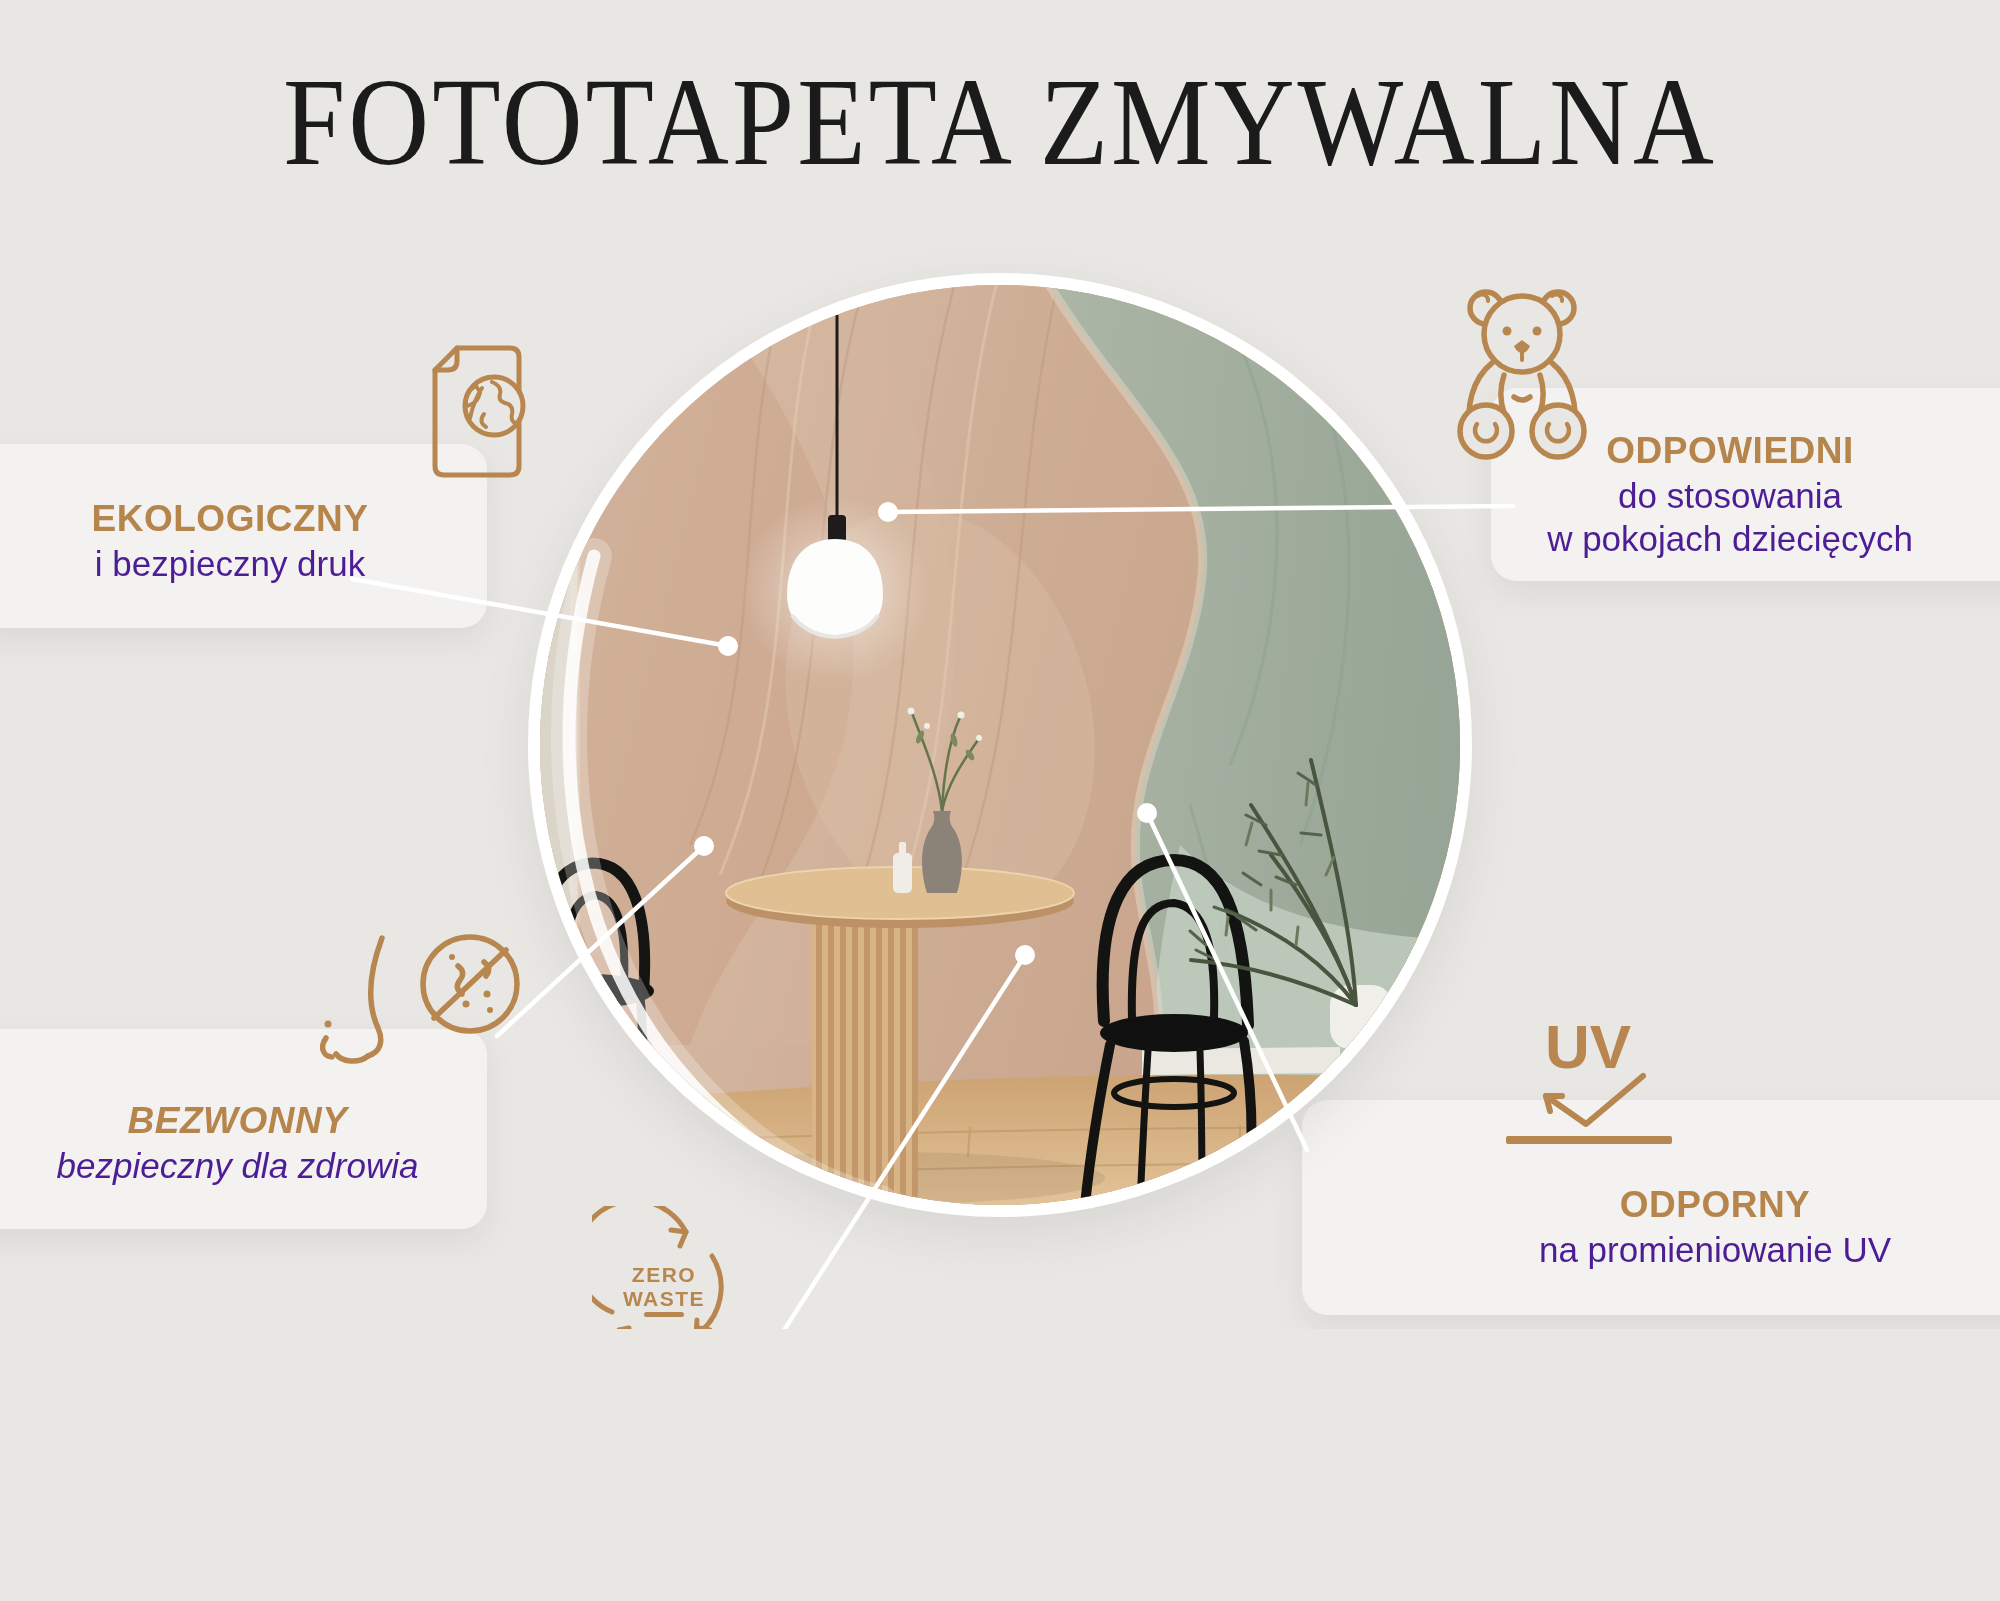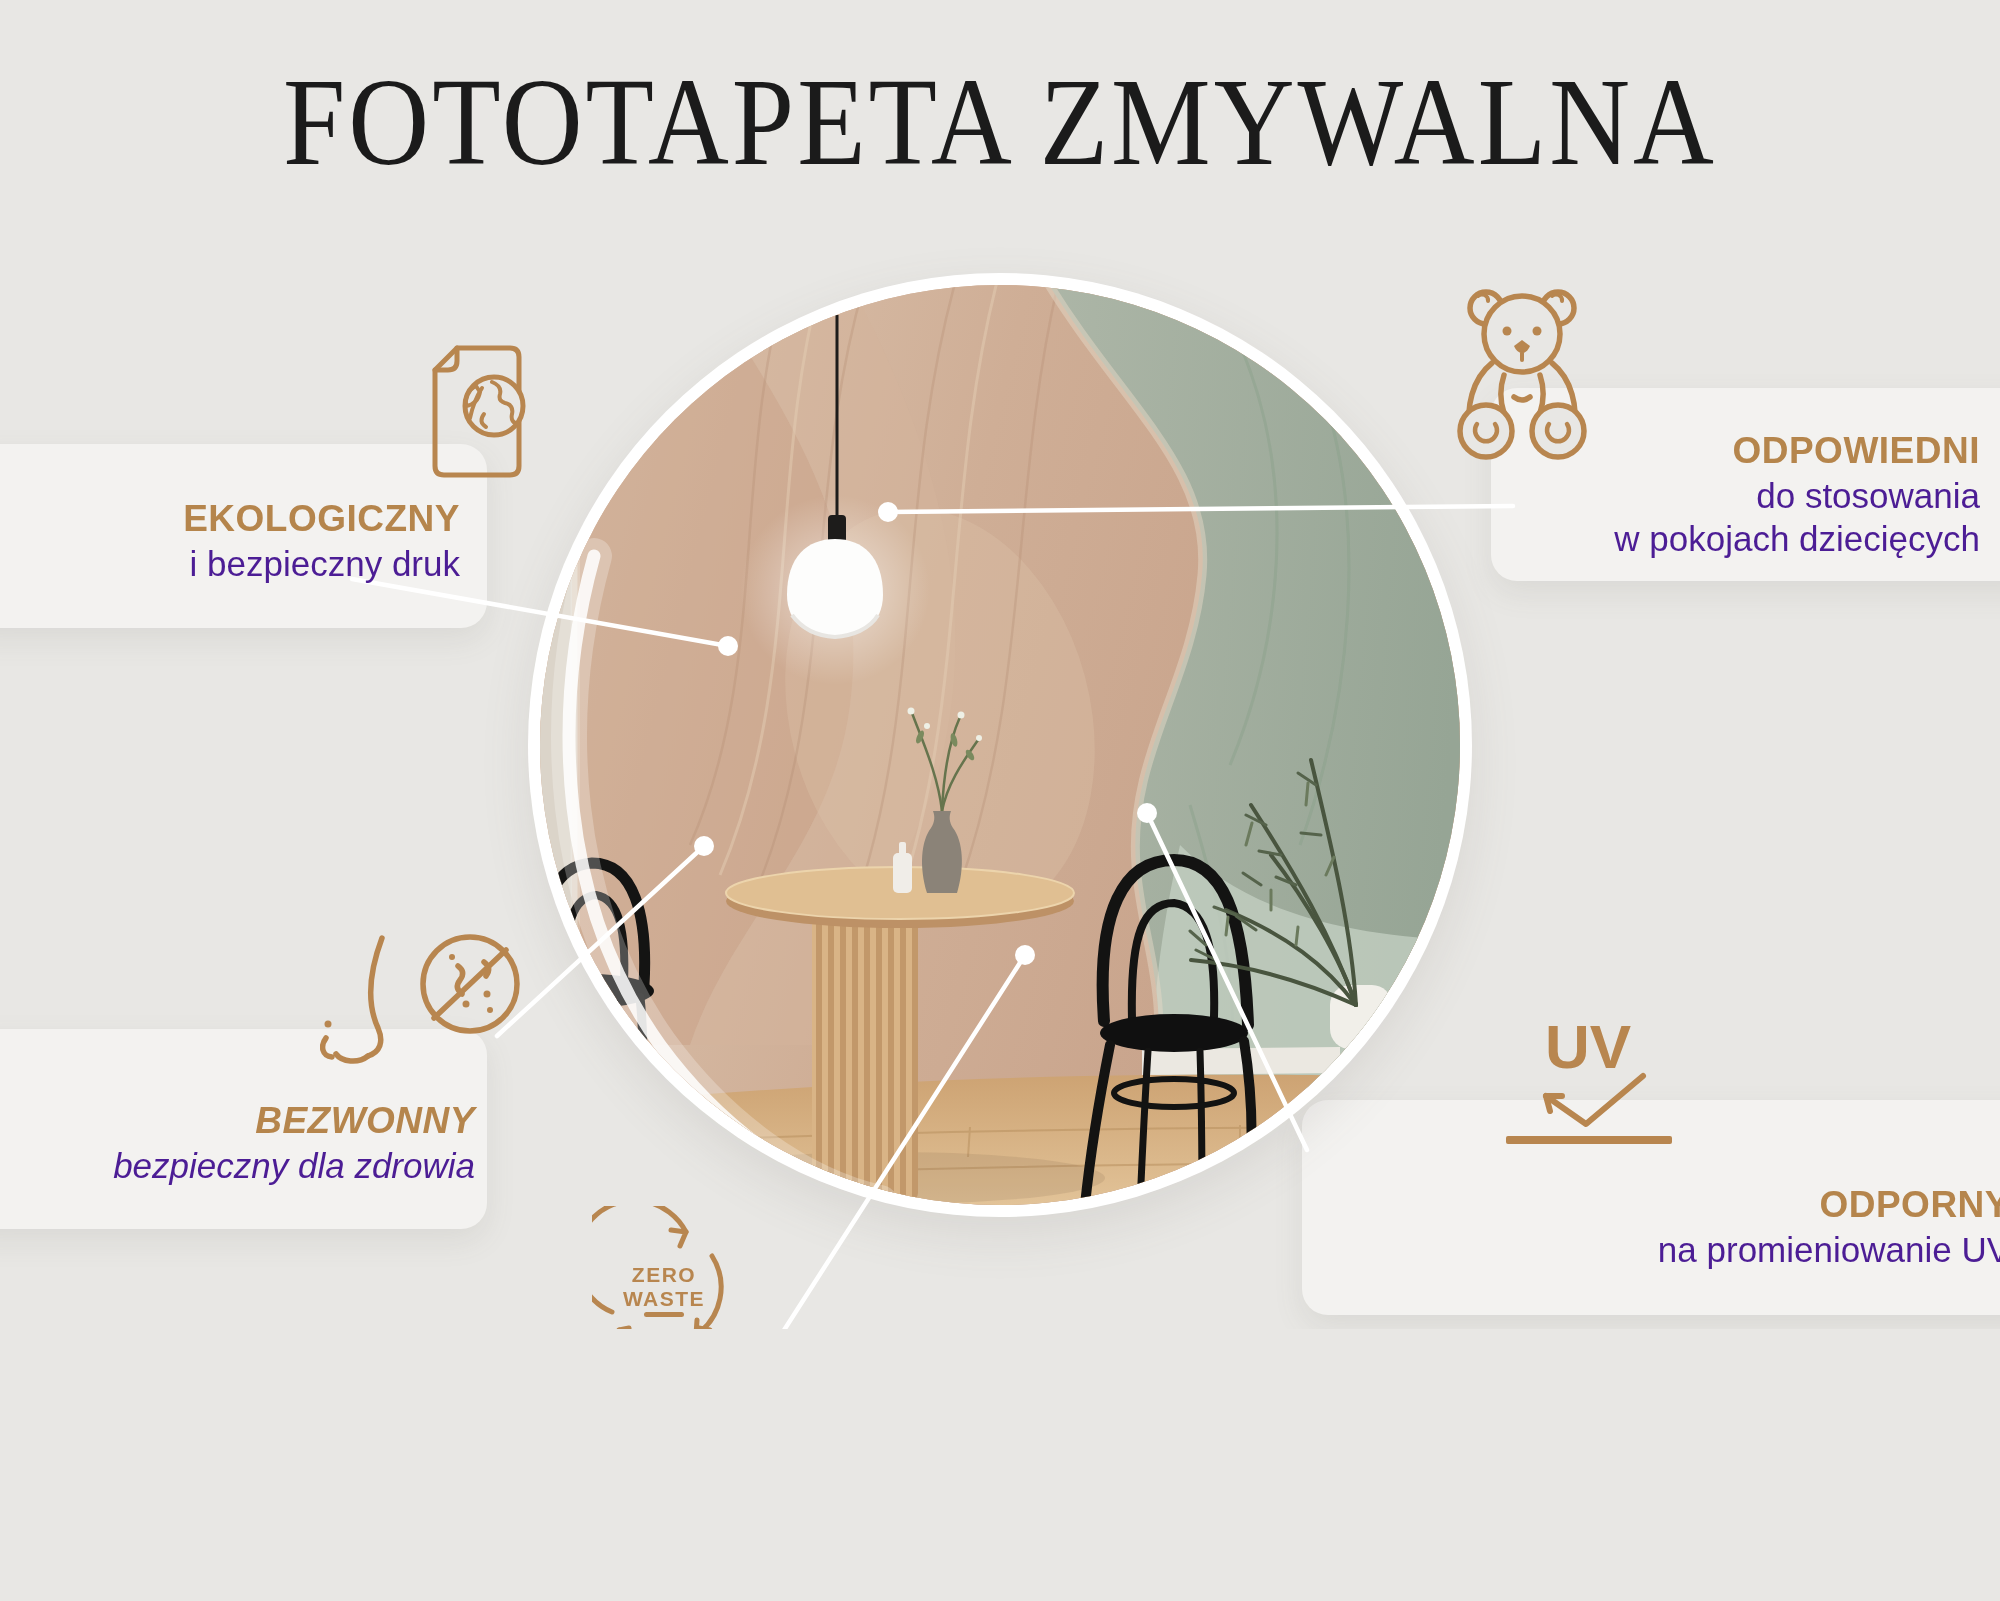"ODPOWIEDNI" .callout { text-align: right -> center }
